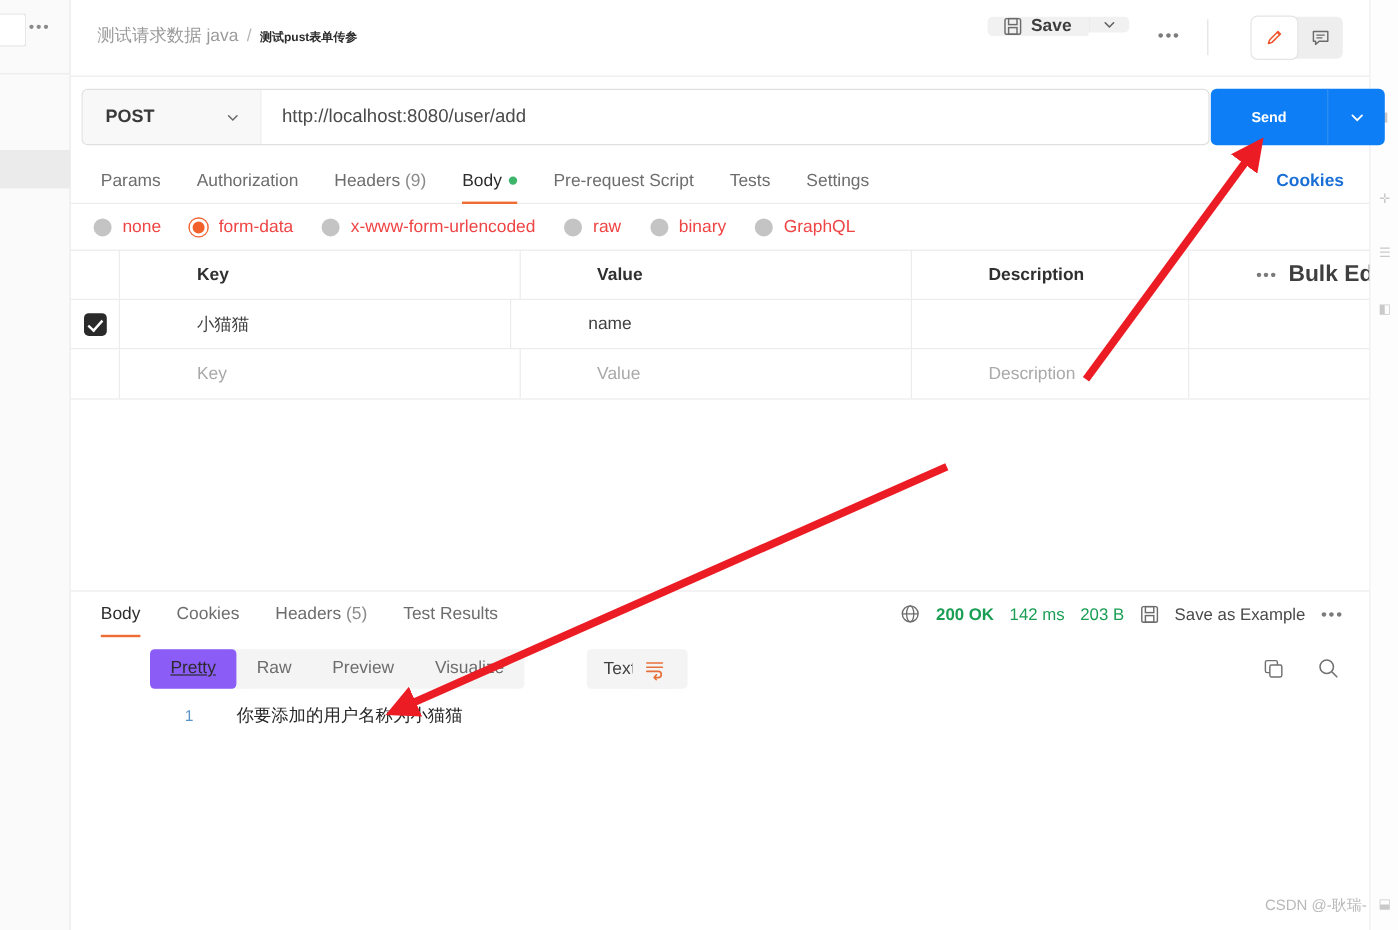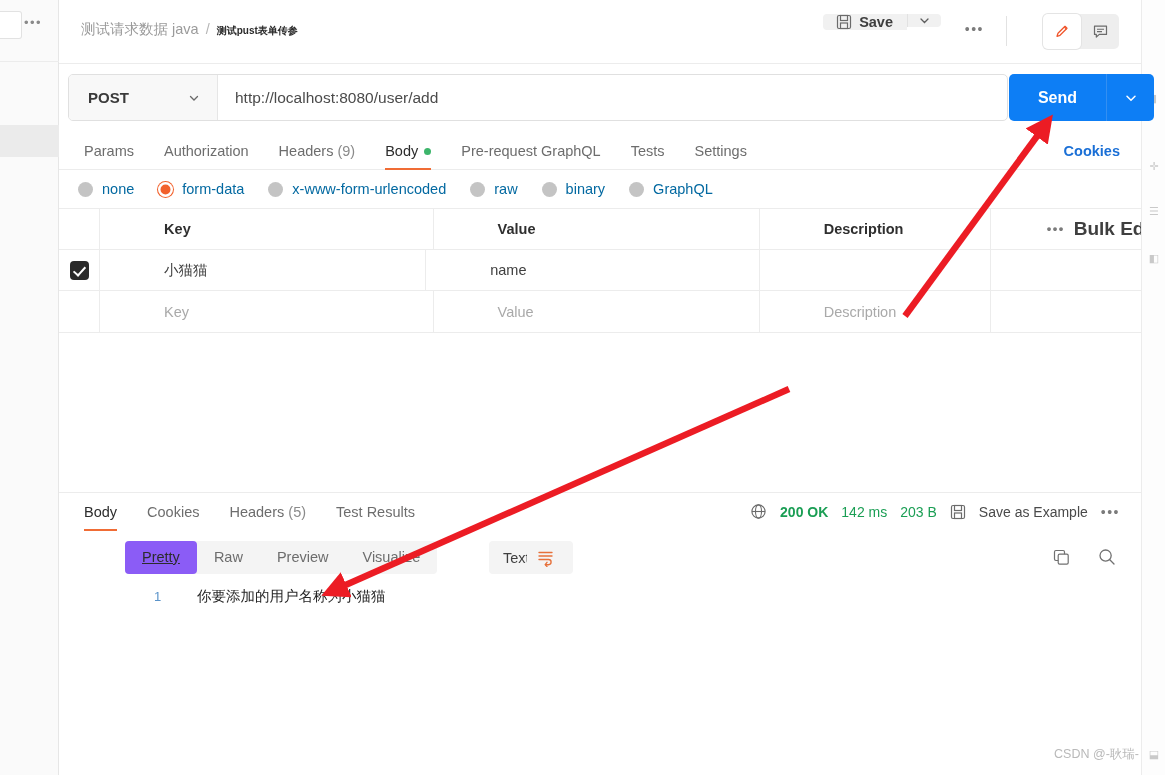"Send" .send-btn { font-size: 16px -> 12px }
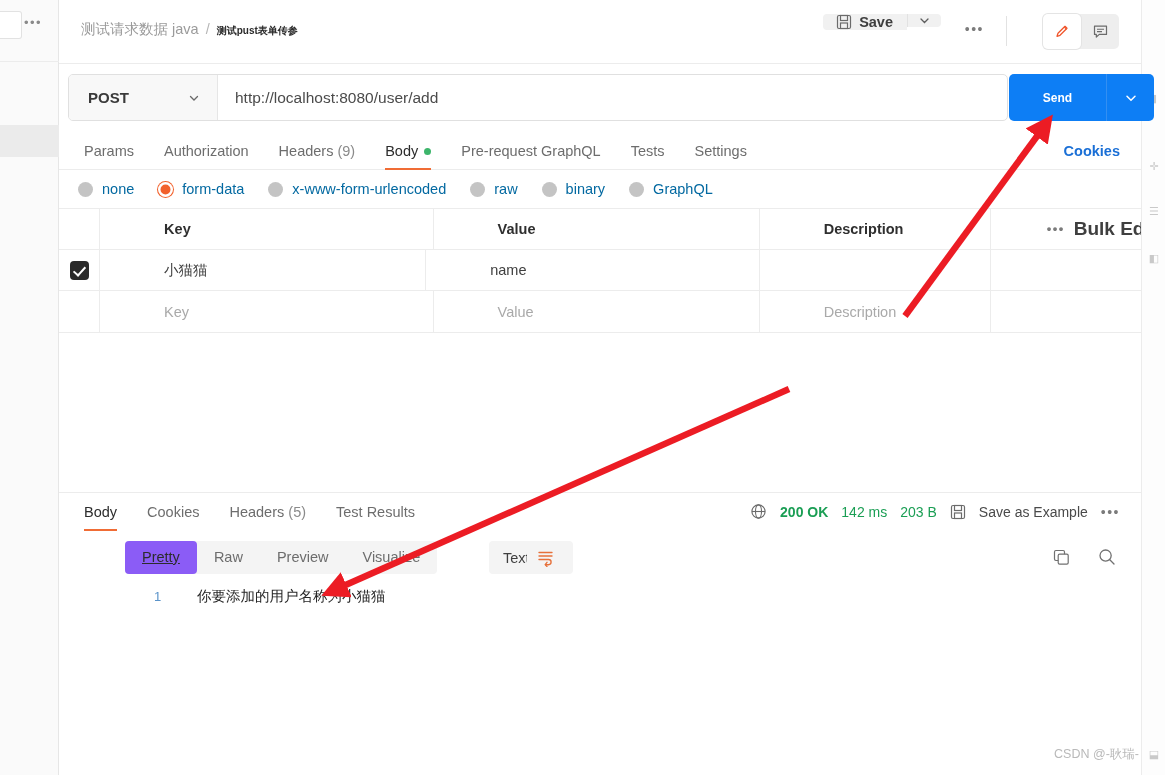"Pre-request GraphQL" span { text: GraphQL -> Script }
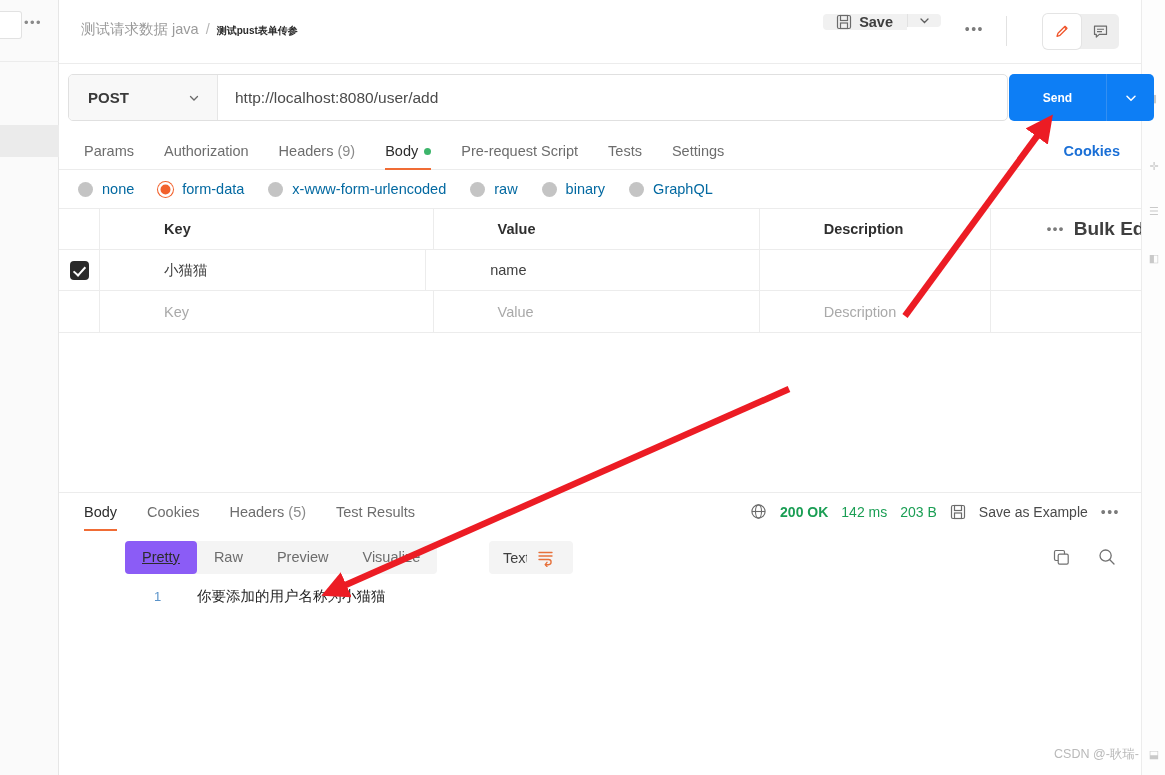"none" .mode { color: #0369a1 -> #ef4444 }
